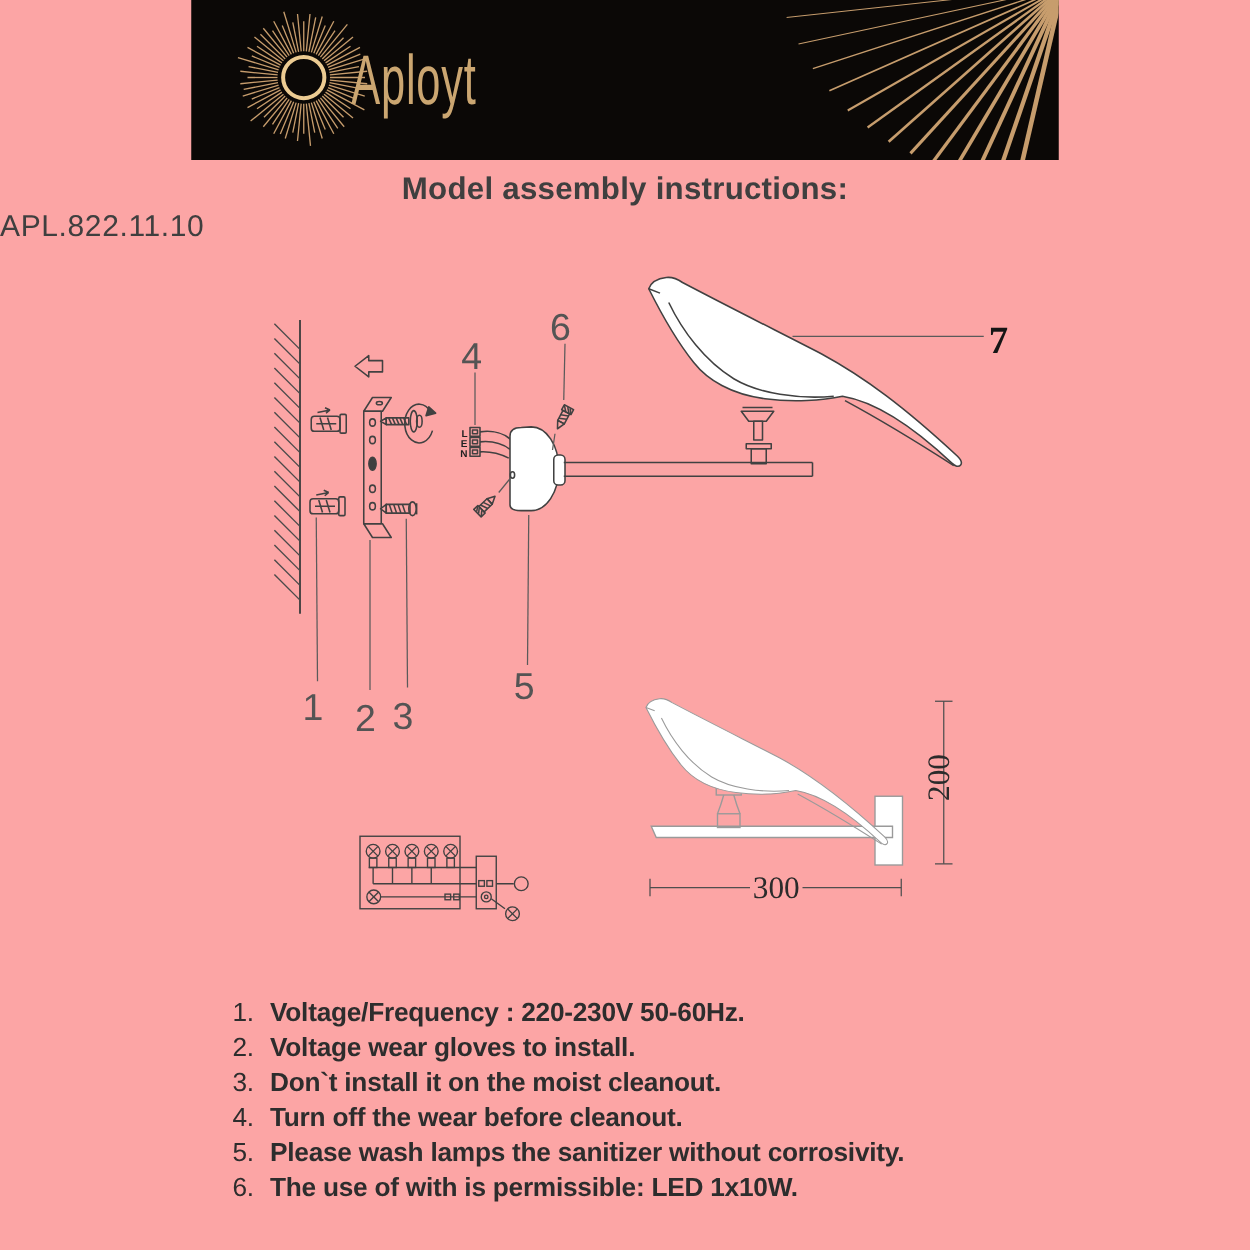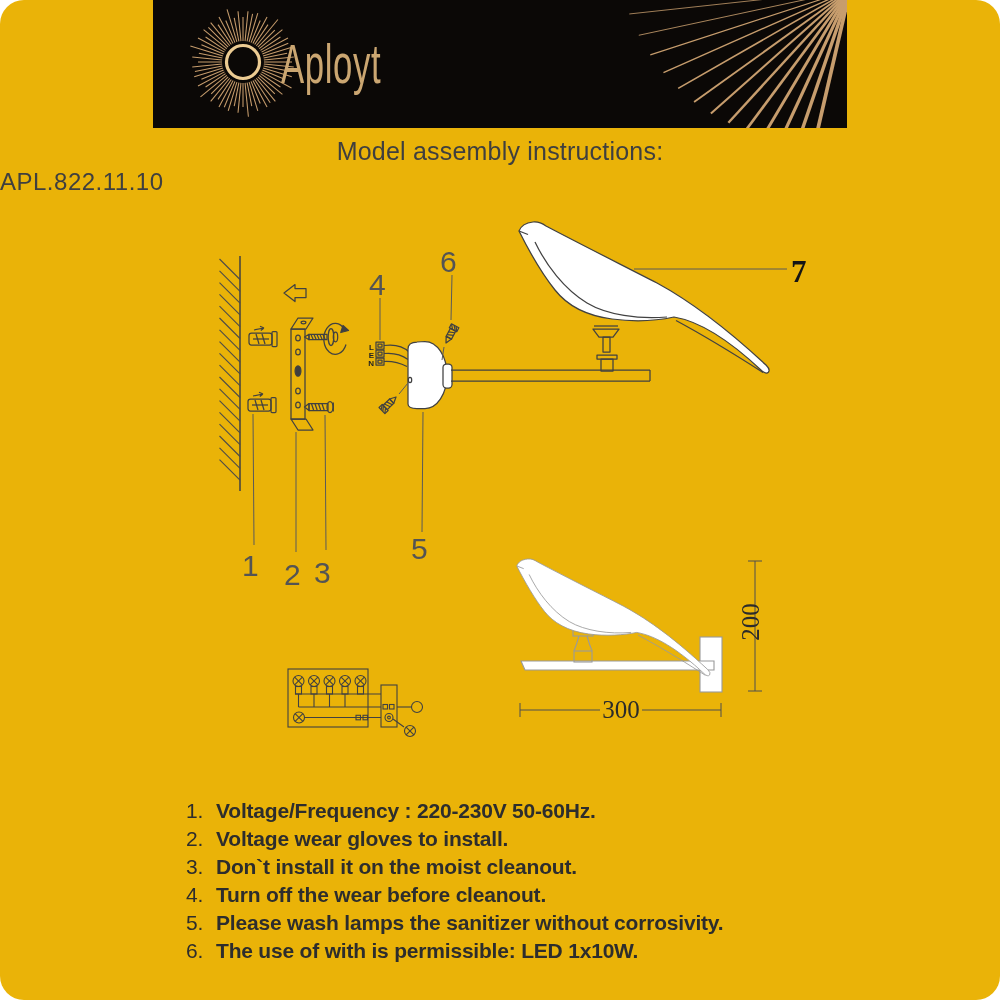"Aployt" .page { background: #eab308 -> #fca5a5; border-radius: 24px -> none }
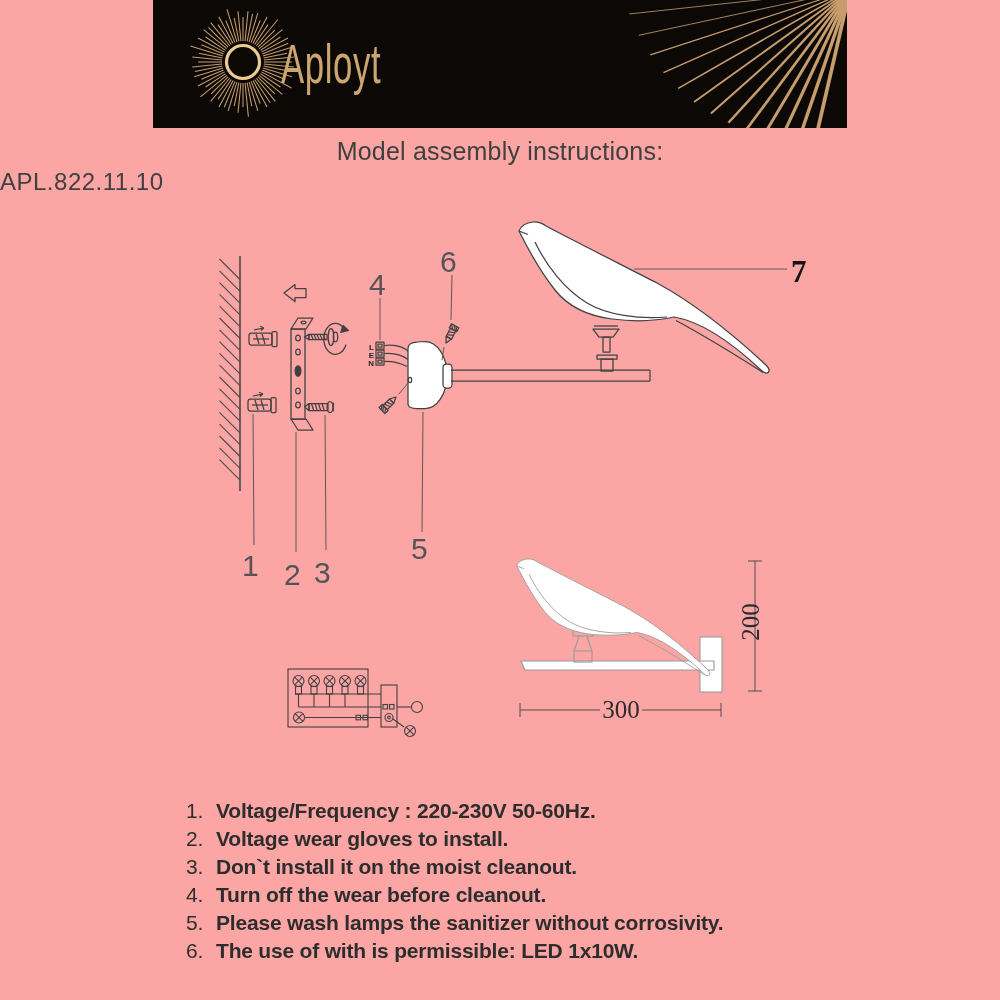"Model assembly instructions:" .title { font-weight: none -> bold }
